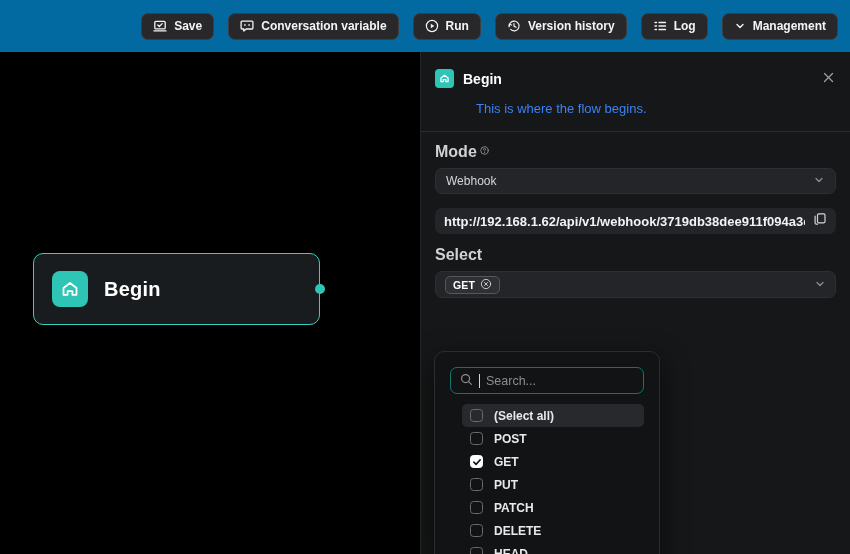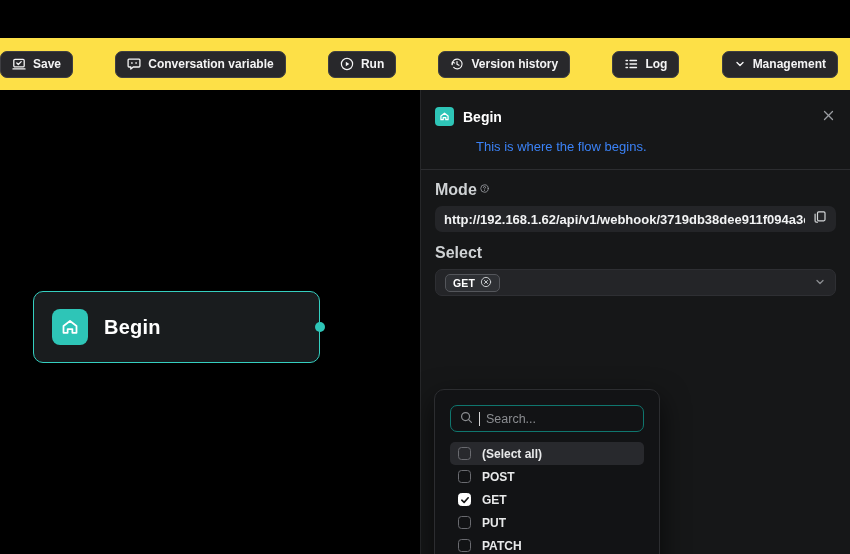"Save" .toolbar { background: #fde047 -> #0369a1; justify-content: space-between -> flex-end; margin-top: 38px -> none }
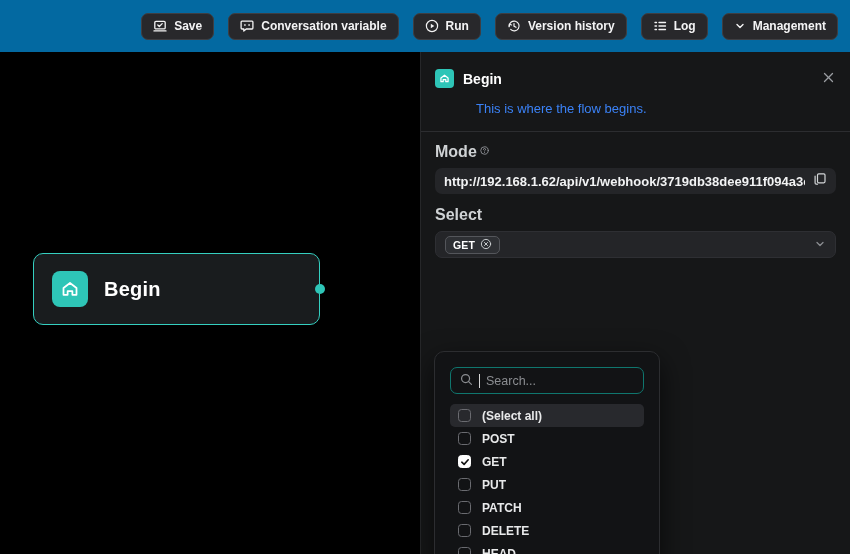"Webhook" div.select { html: none -> <div> <span>Webhook</span> <span> <svg> <polyline></polyline> </svg> </span> </div> }
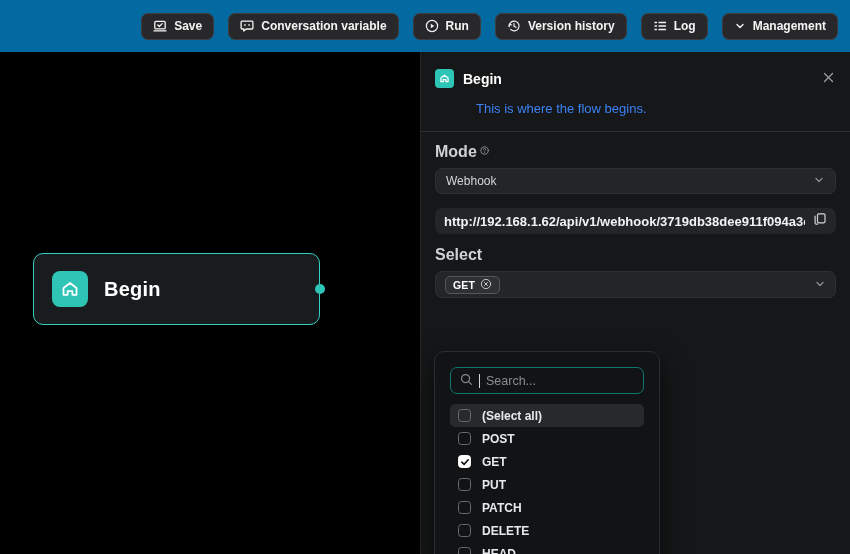"(Select all)" .opt-row { margin-left: none -> 12px }
